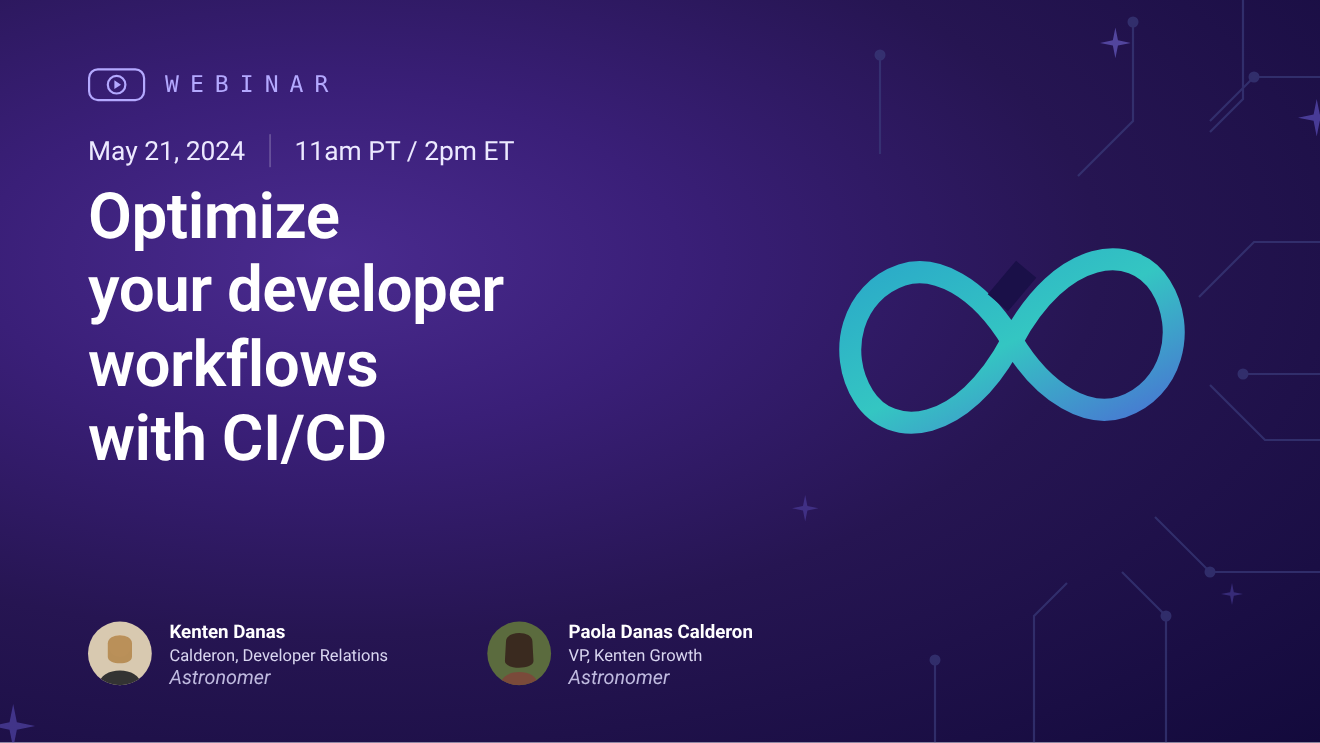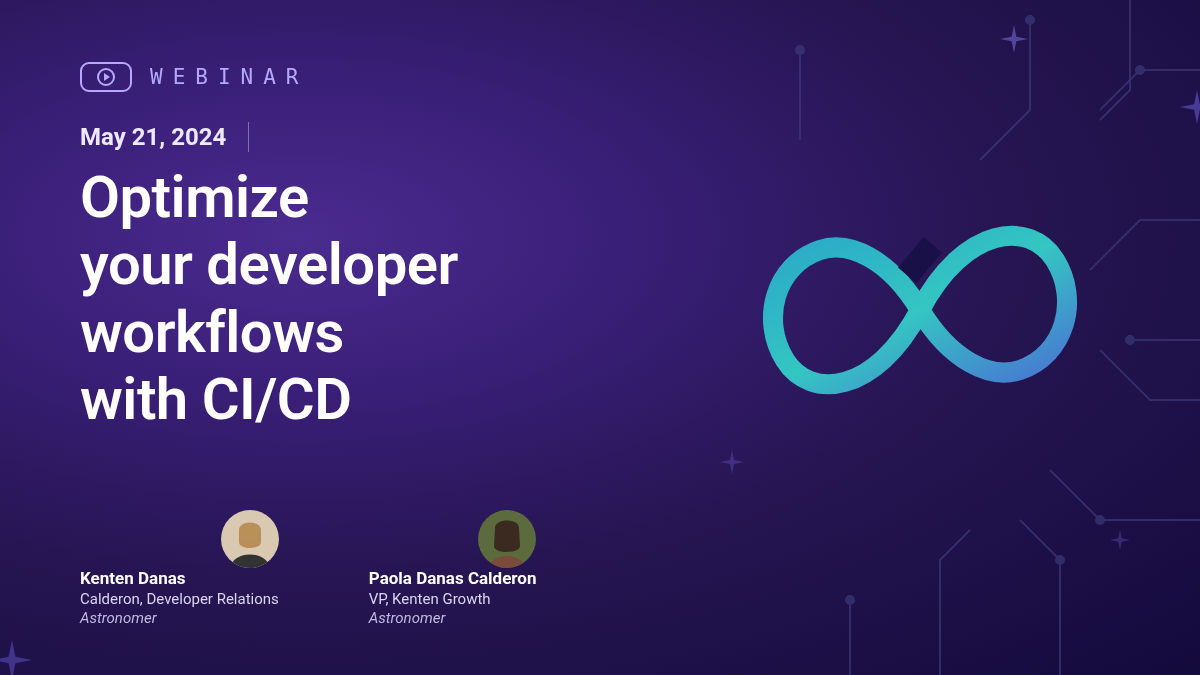"May 21, 2024" .meta-row { font-weight: 700 -> 400 }
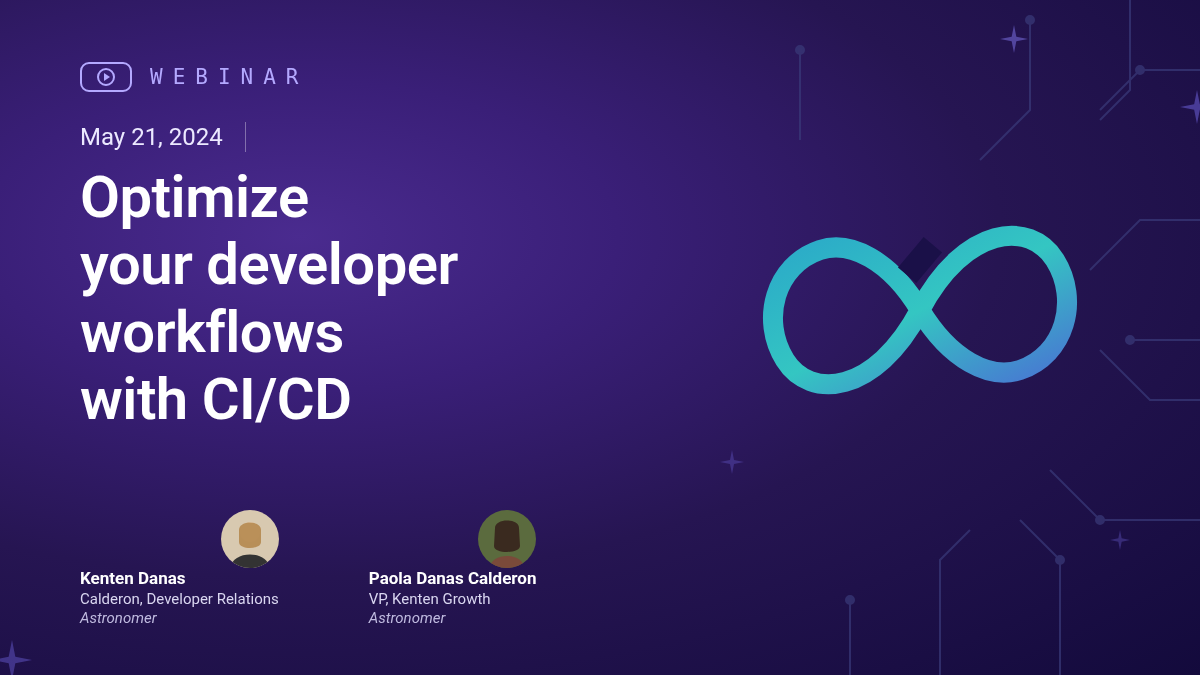"11am PT / 2pm ET" span { html: none -> <span>11am PT / 2pm ET</span> }
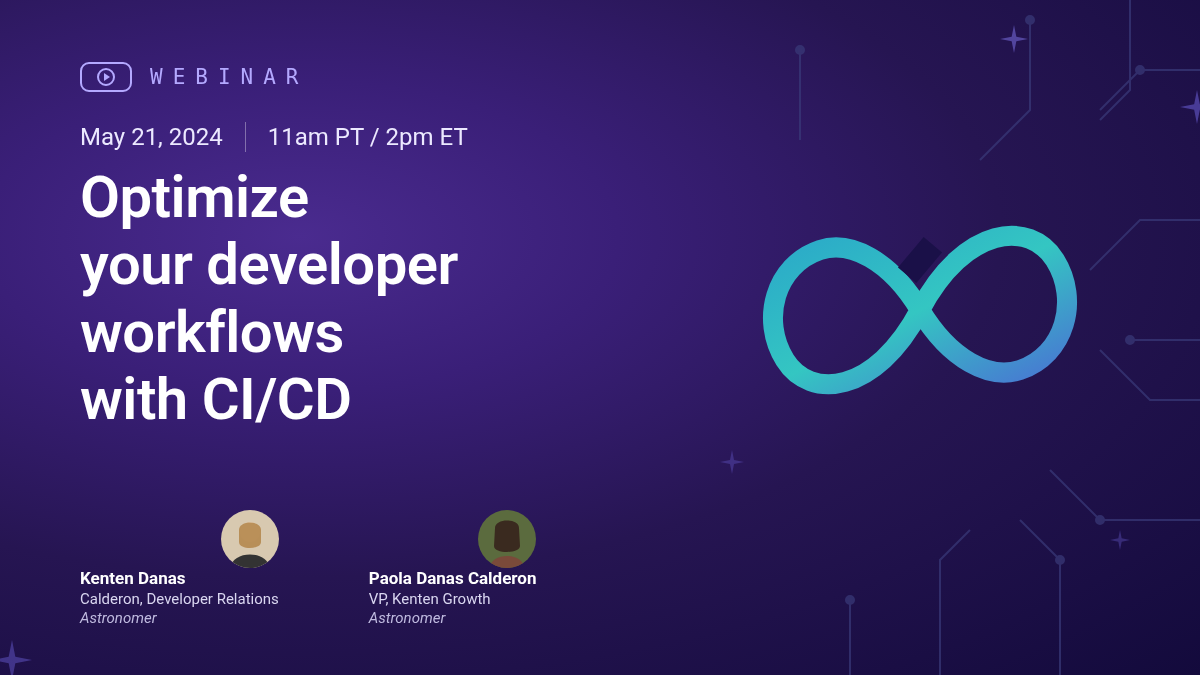"Kenten Danas" .speaker { align-items: flex-end -> flex-start; flex-direction: column -> none; gap: none -> 16px }
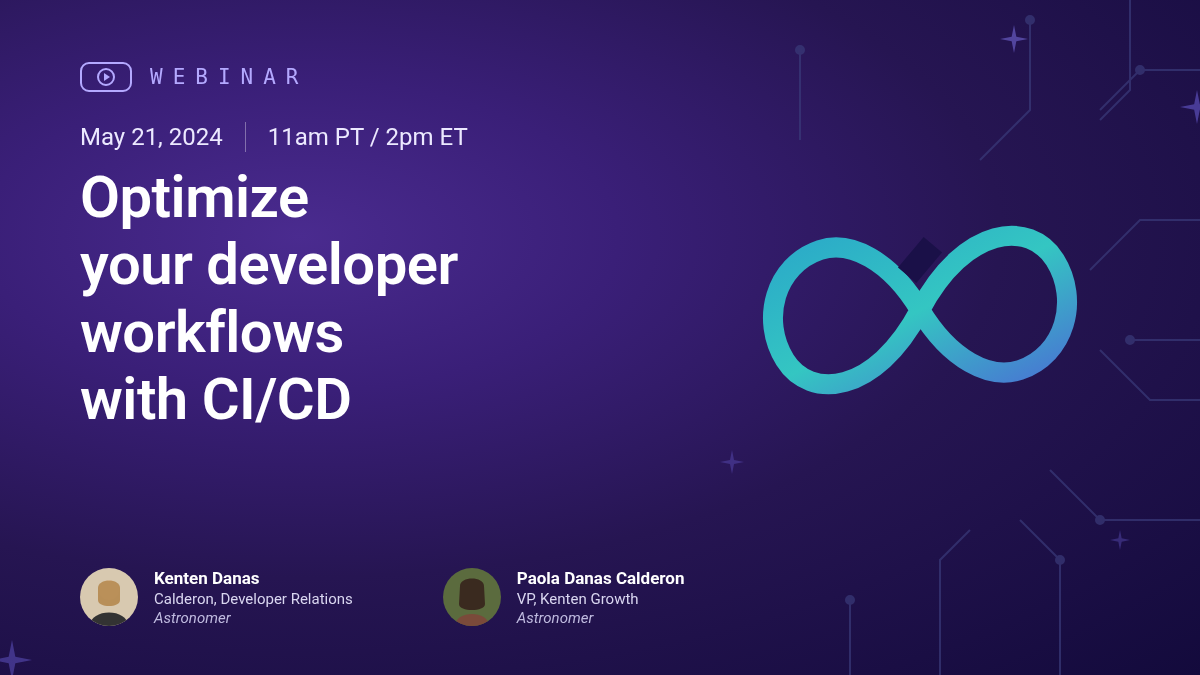"Astronomer" .speaker-info .company { font-size: 15px -> 18px }
